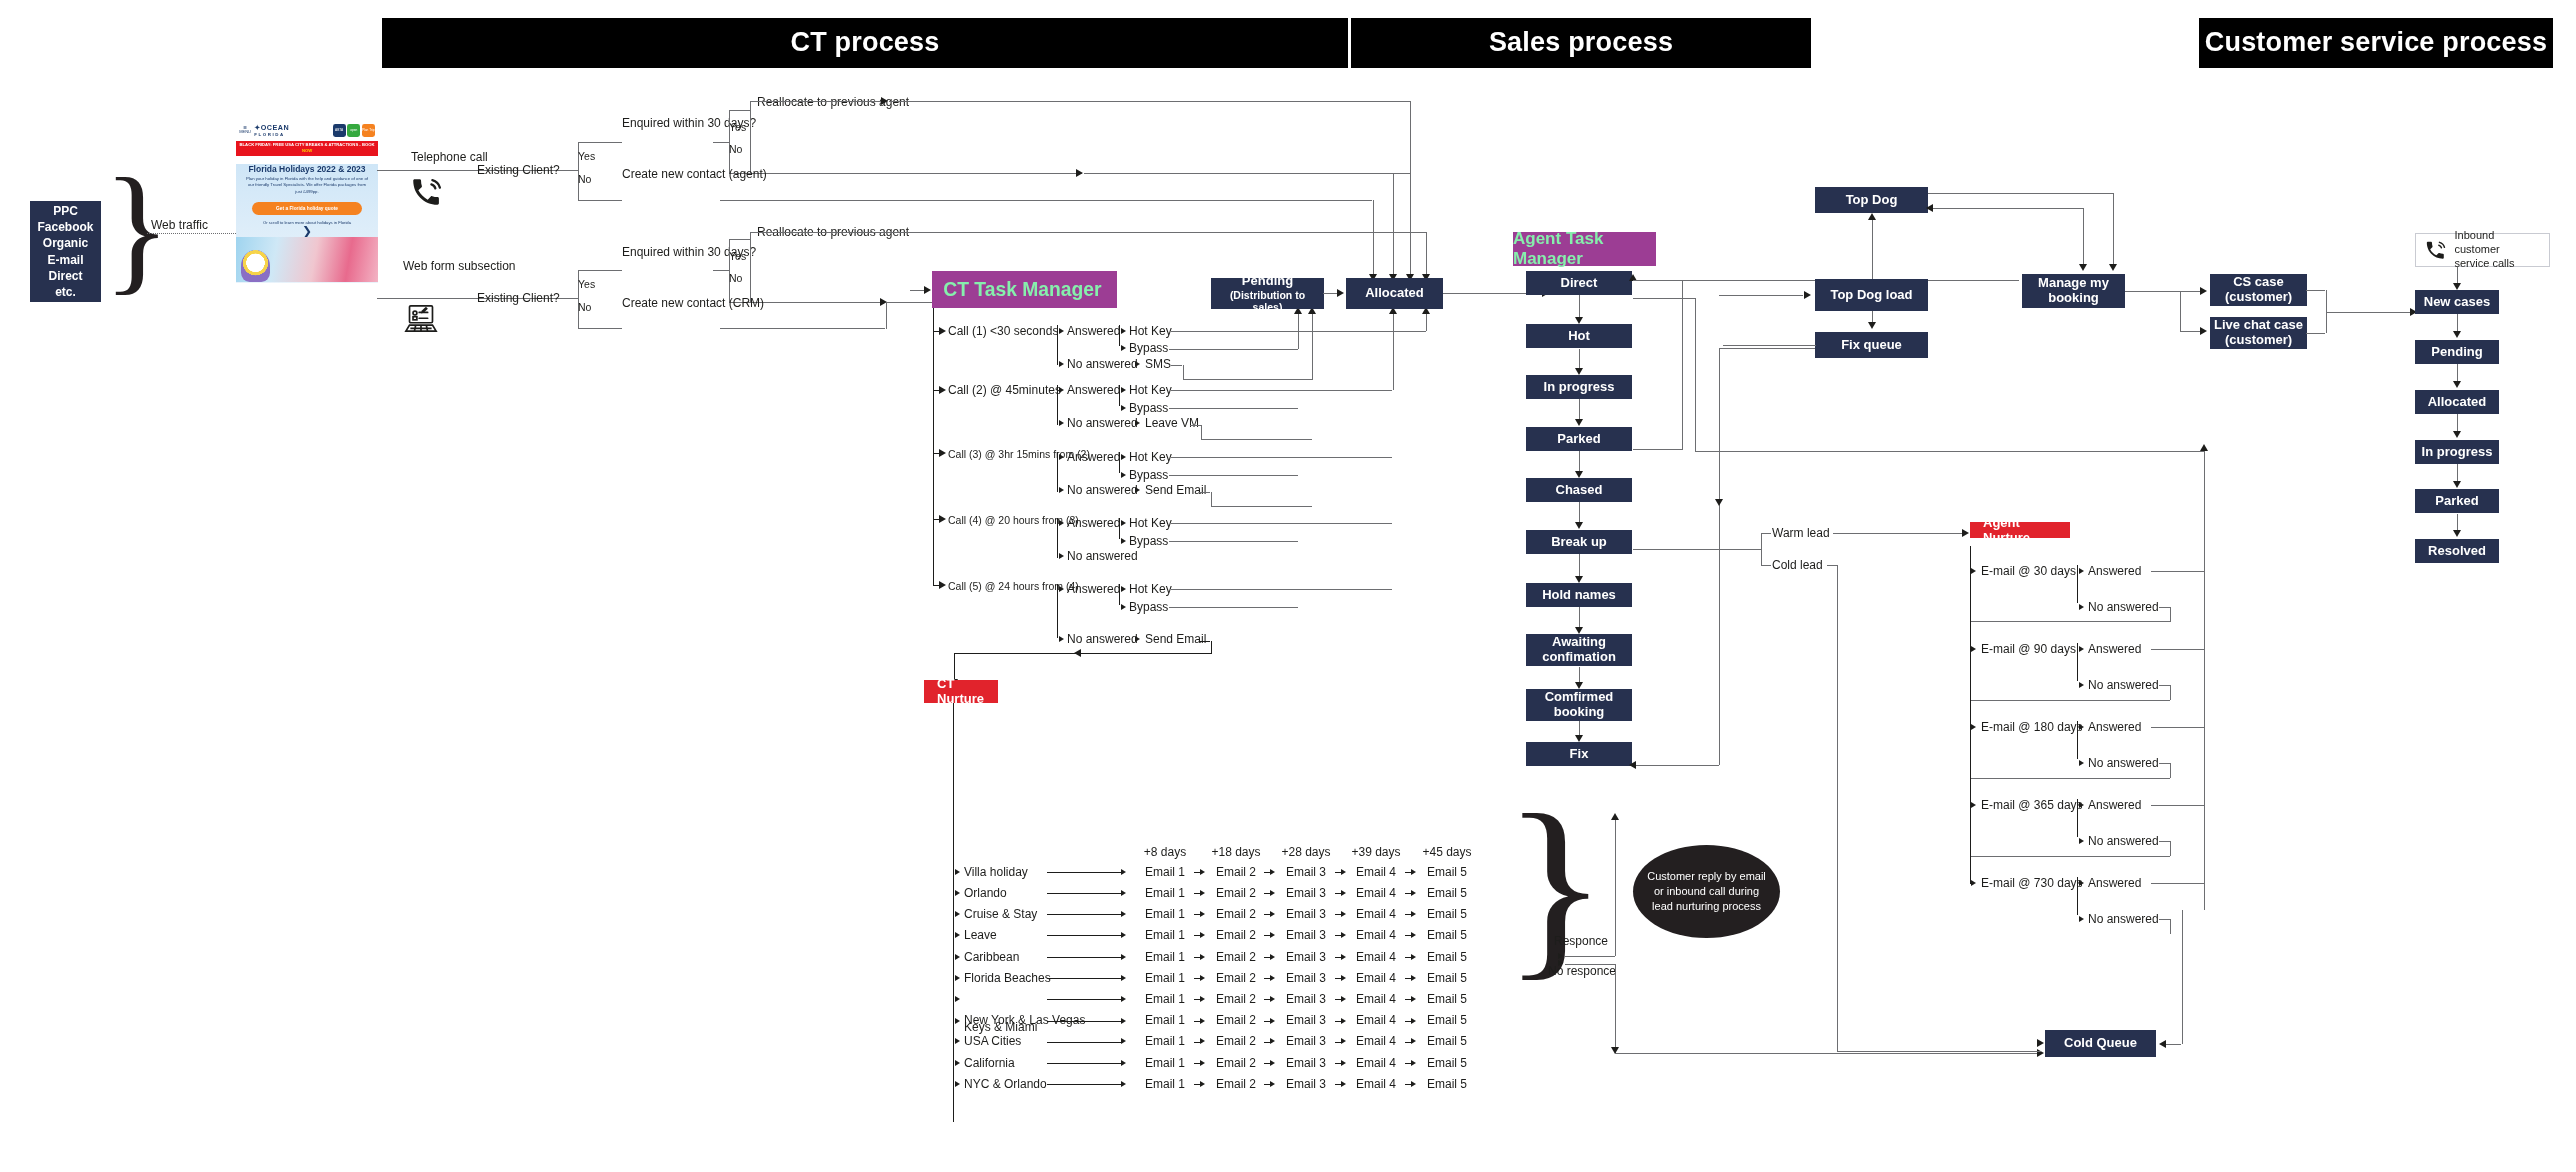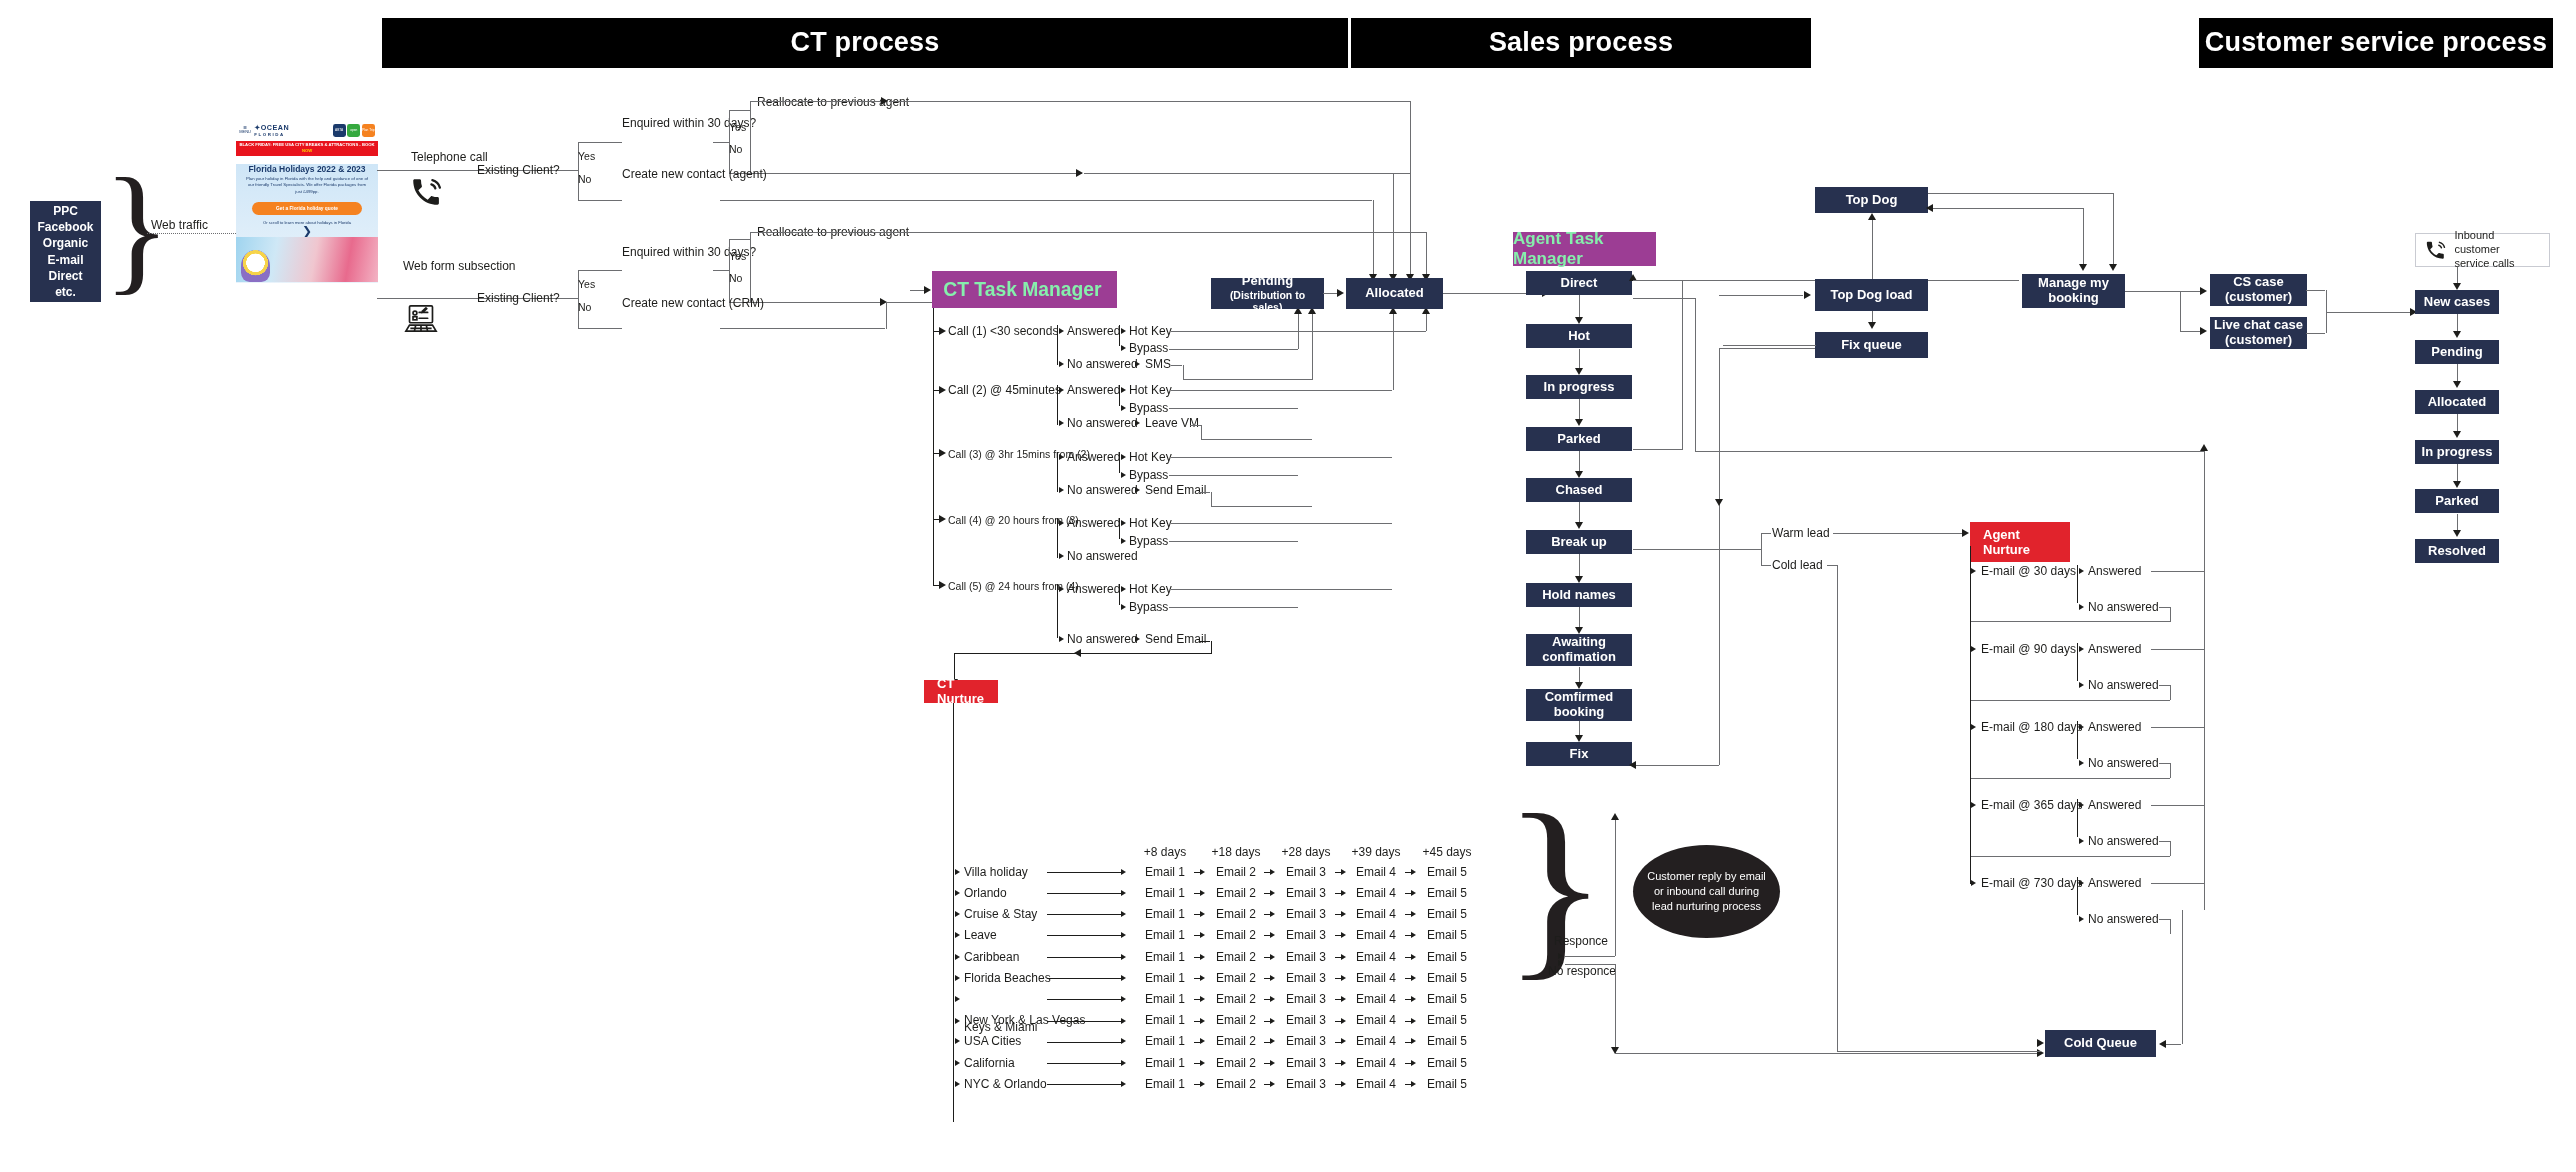"Agent Nurture" div.rbox { height: 40px -> 16px }
